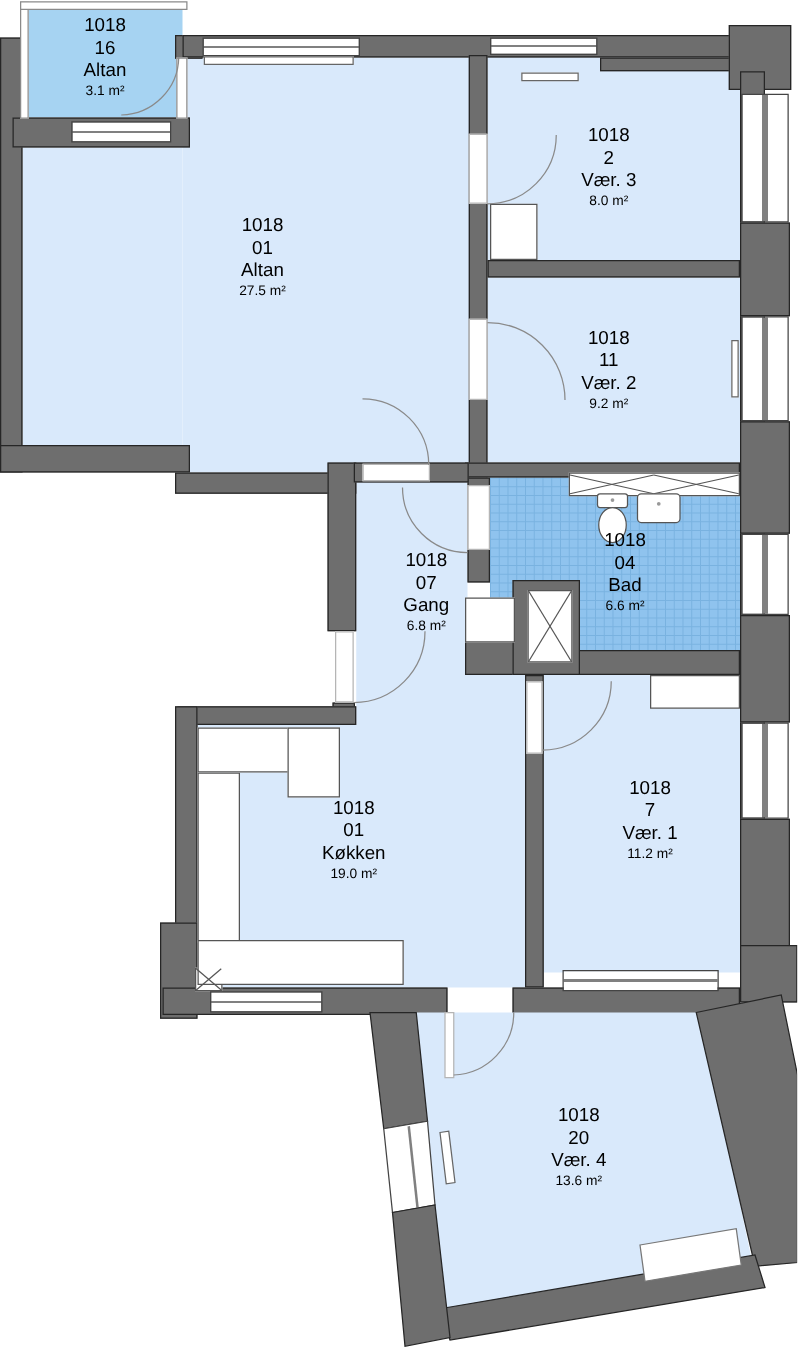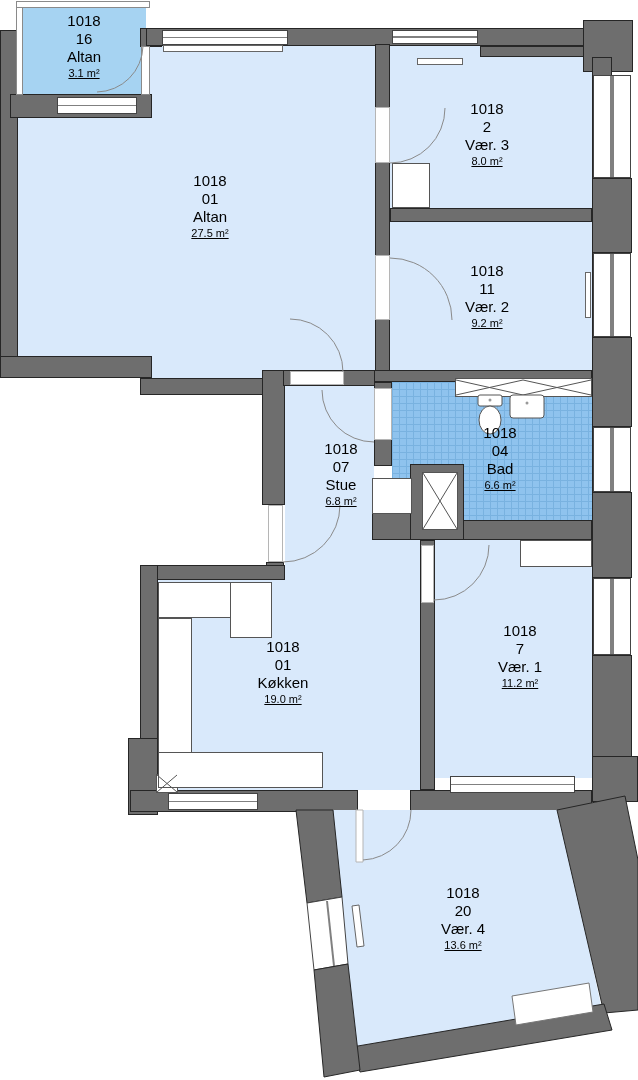"3.1 m²" .label .area { text-decoration: underline -> none }
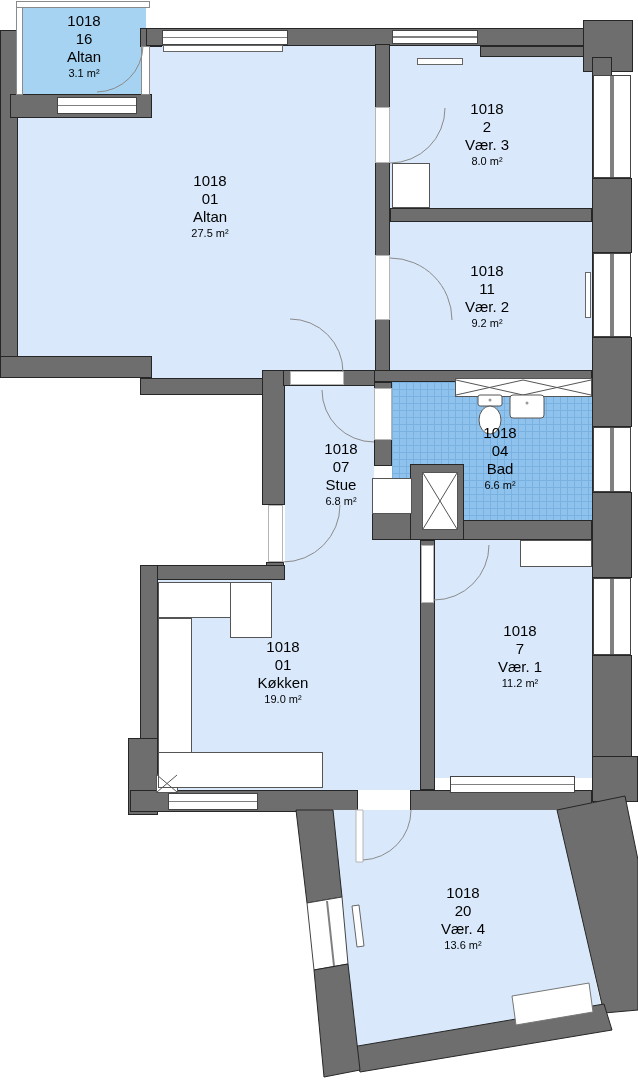"Stue" div { text: Stue -> Gang }
